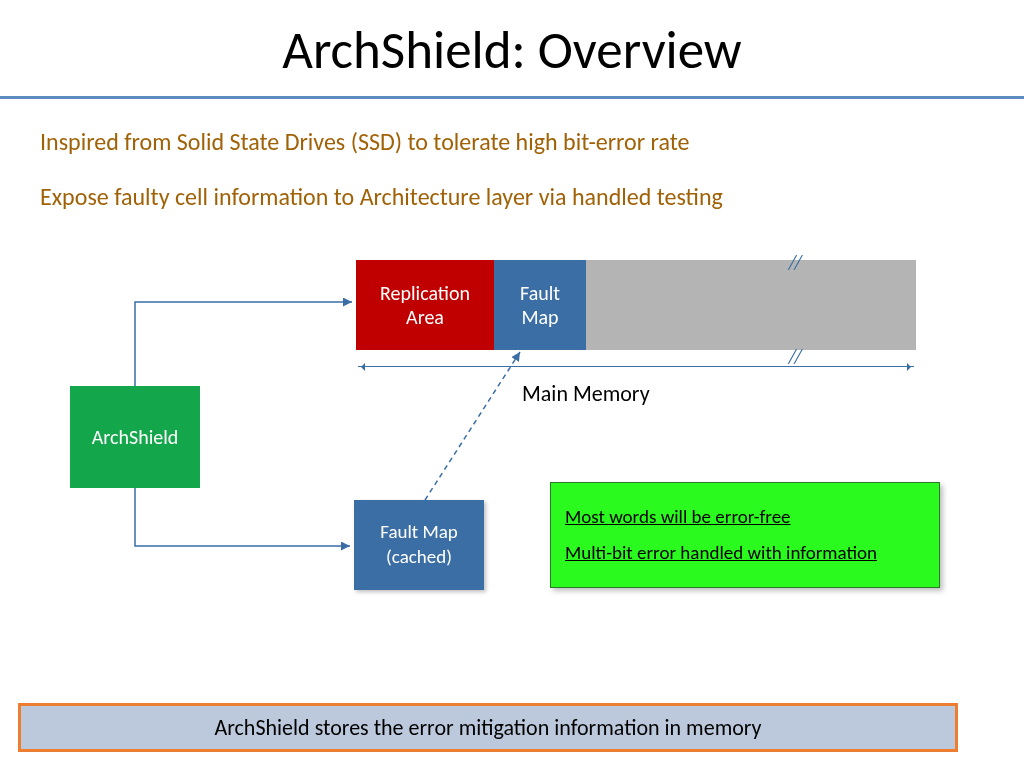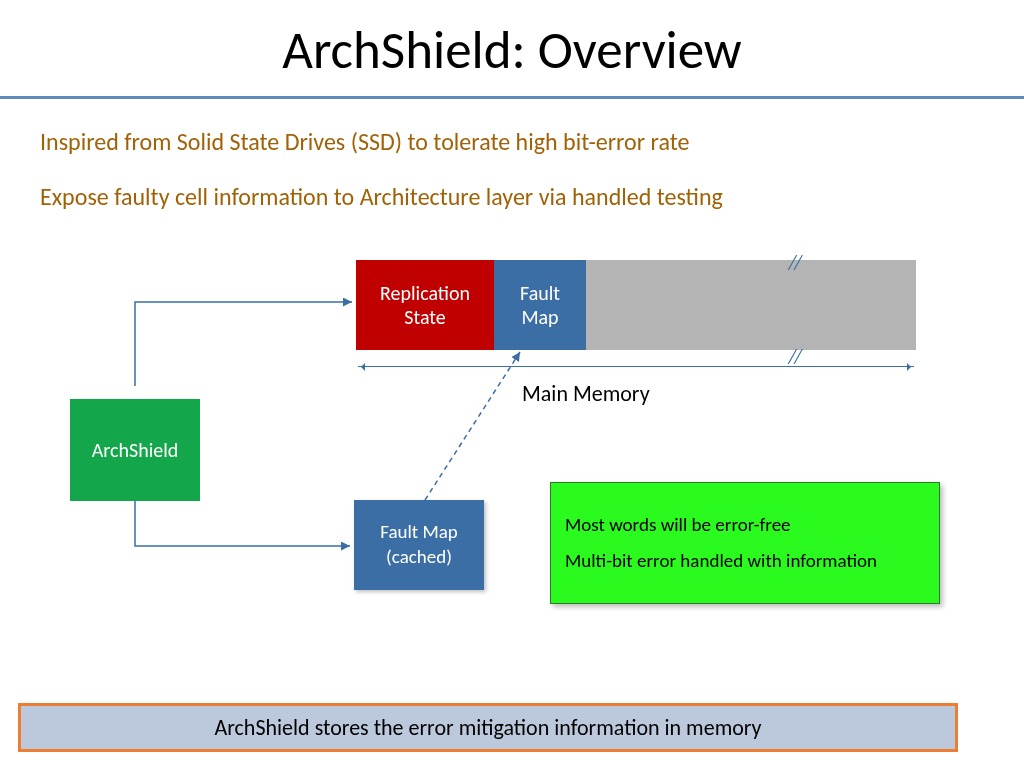"Replication" div.mem-rep { text: State -> Area }
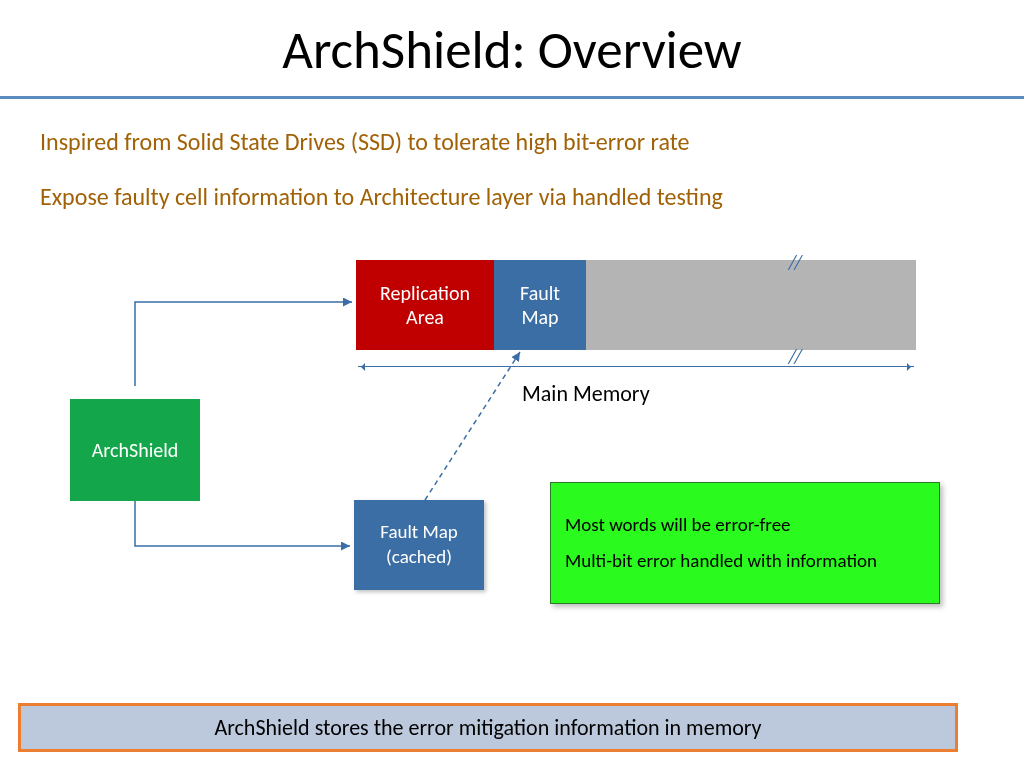"ArchShield" .archshield-box { margin-top: 13px -> none }
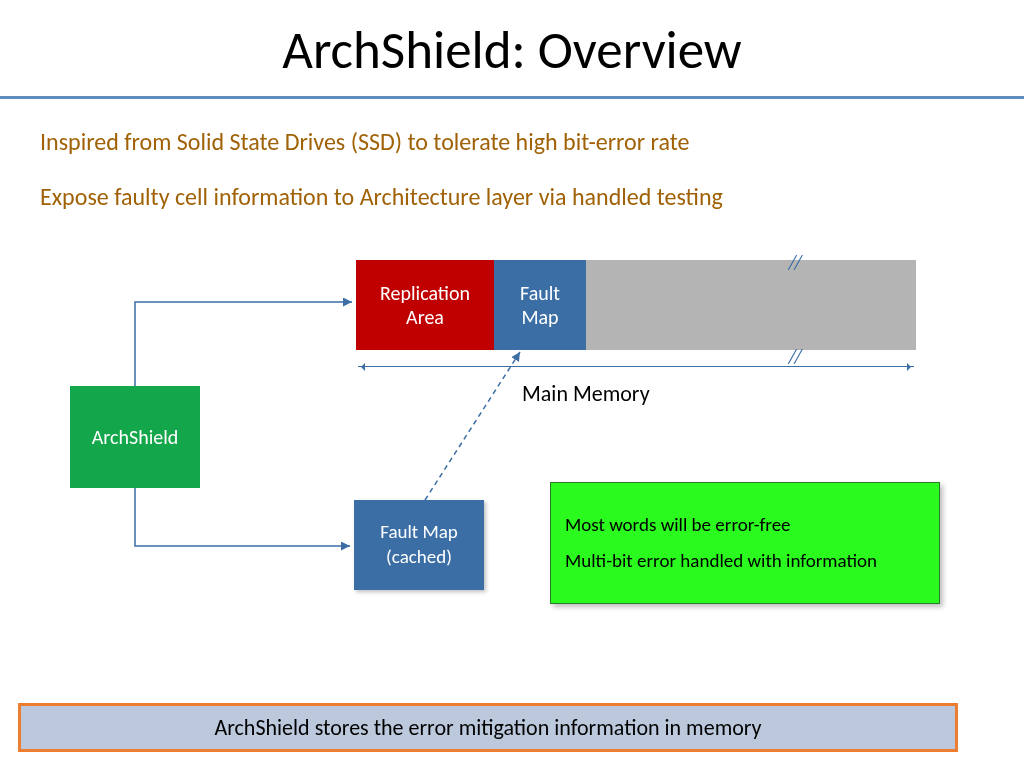"Most words will be error-free" .callout { padding: 24px 14px -> 16px 14px; text-decoration: none -> underline }
